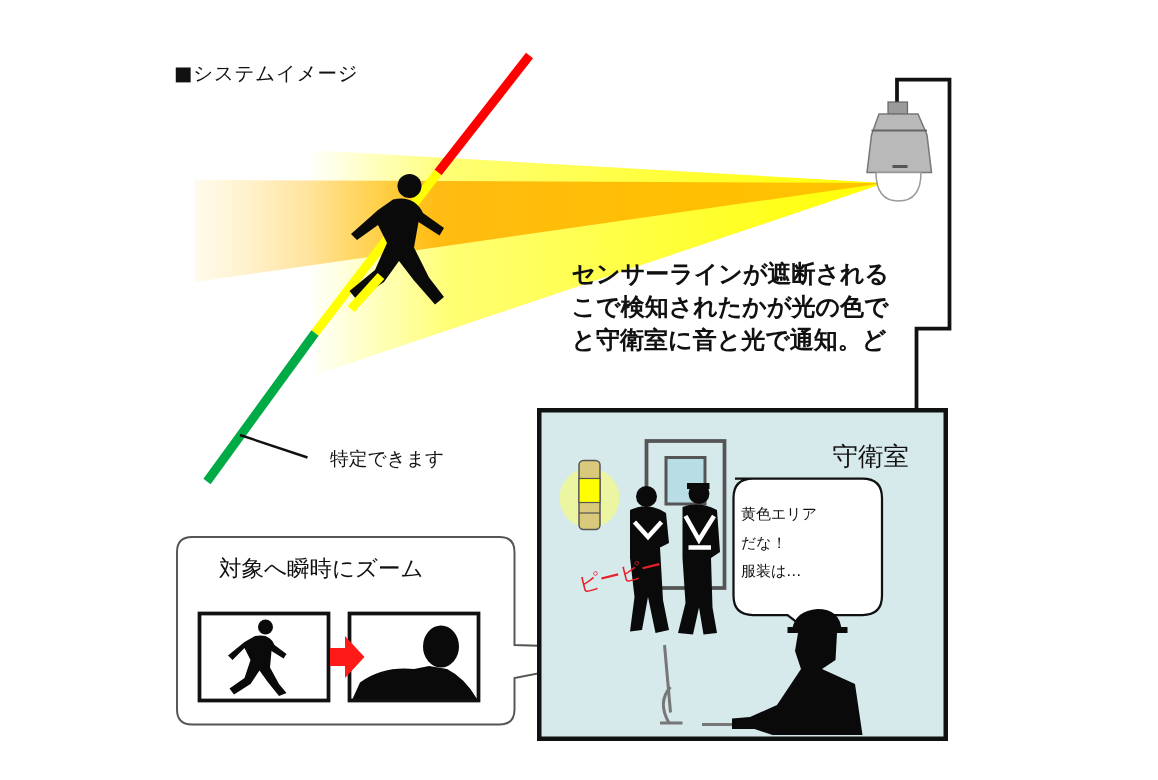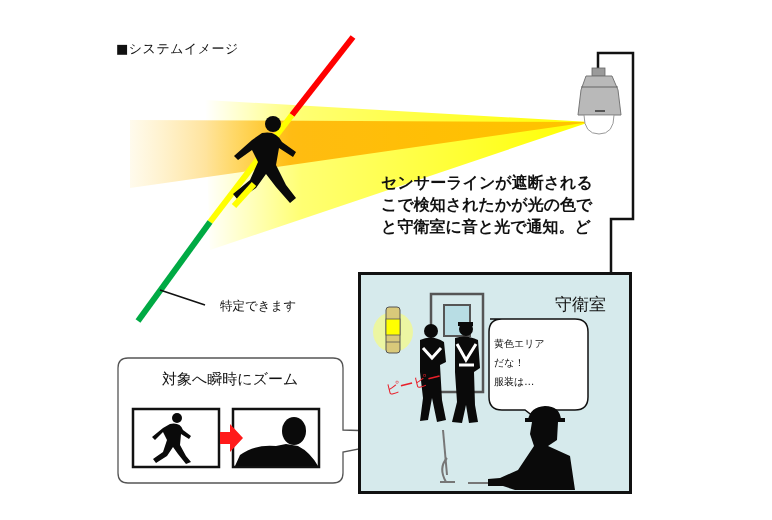"対象へ瞬時にズーム" .zoom-label { margin-left: 16px -> none }
